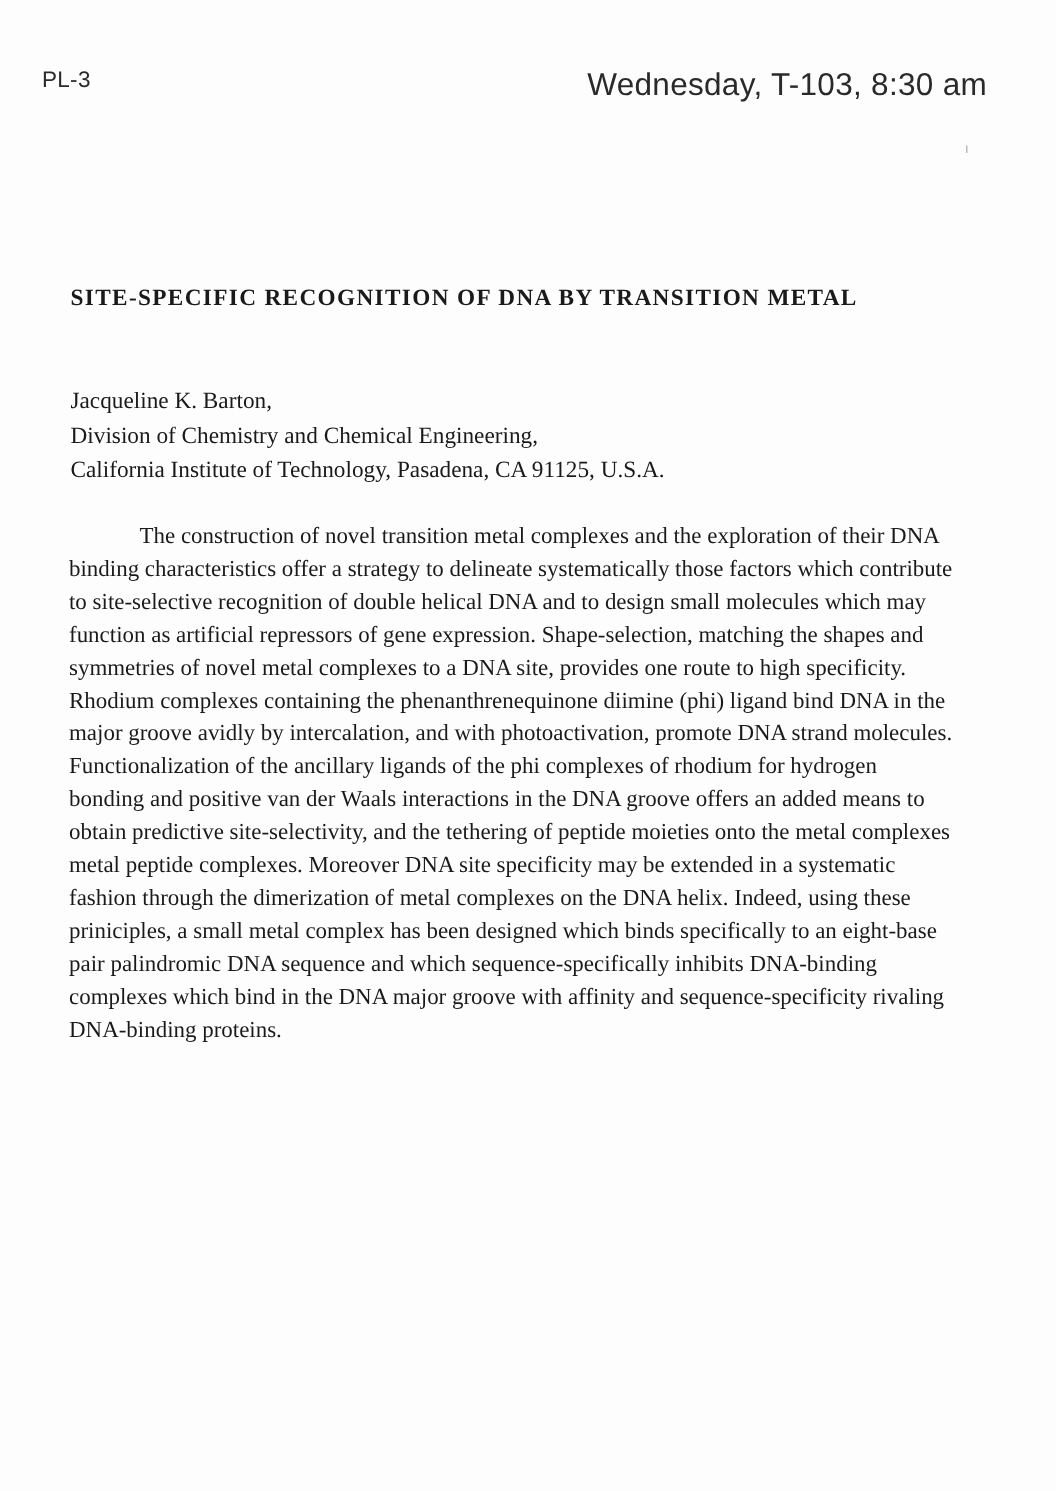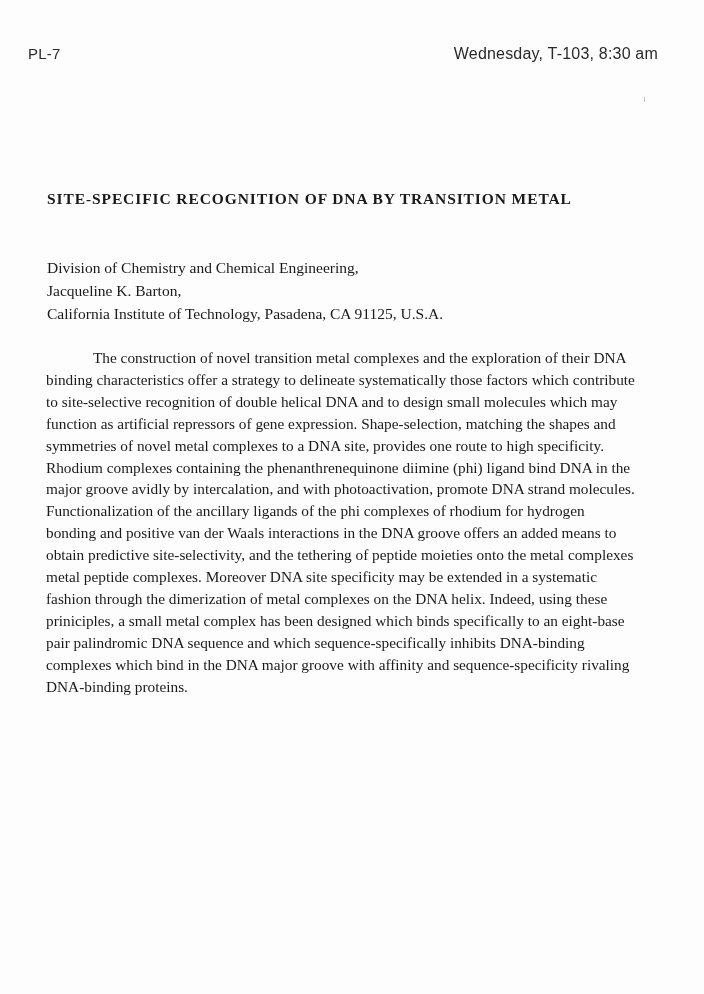"PL-7" div.header-left { text: PL-7 -> PL-3 }
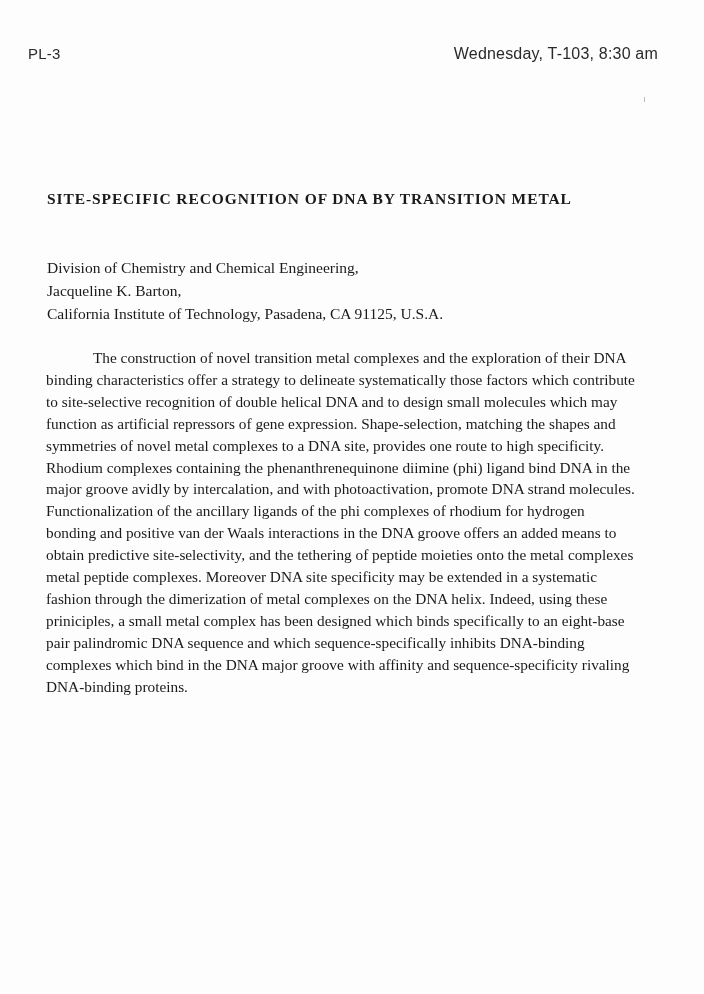"Wednesday, T-103, 8:30 am" .header-right { font-size: 16px -> 21px }
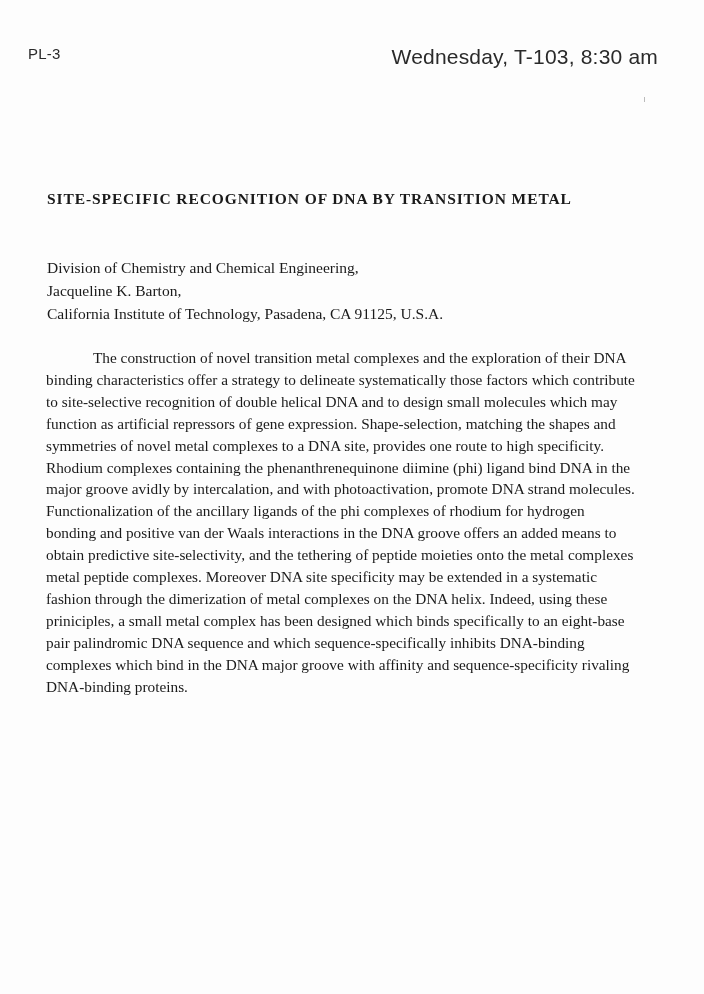"Division of Chemistry and Chemical" div { order: before "Jacqueline K. Barton," -> after "Jacqueline K. Barton," }
